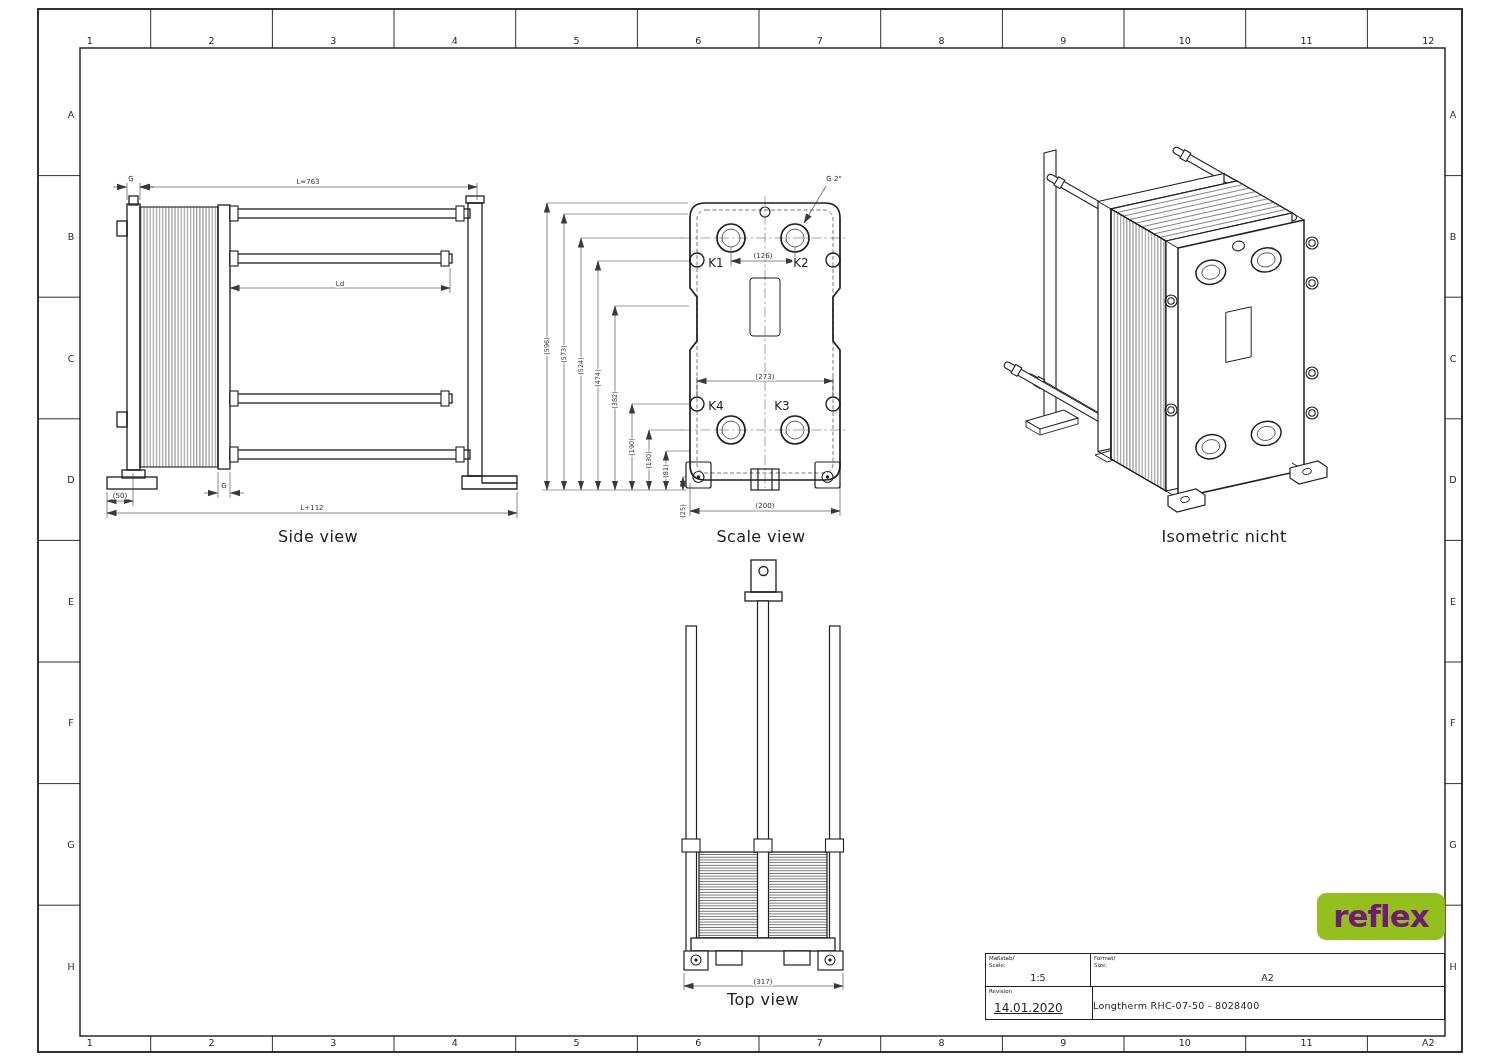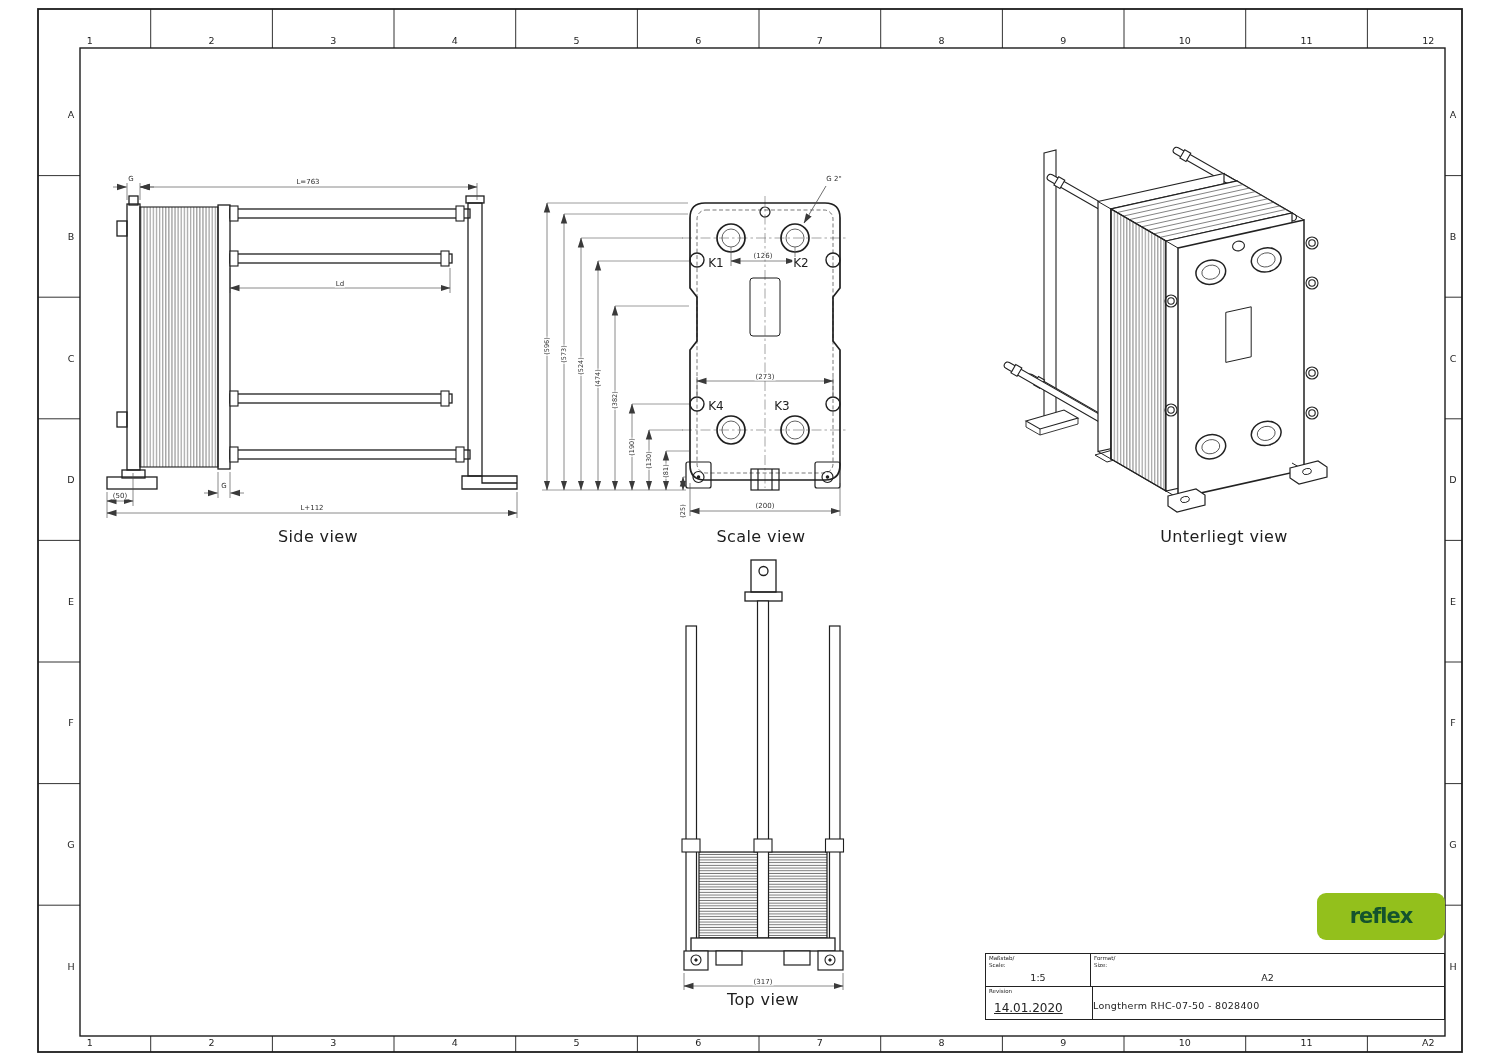"Unterliegt view" span.lbl { text: Unterliegt view -> Isometric nicht }
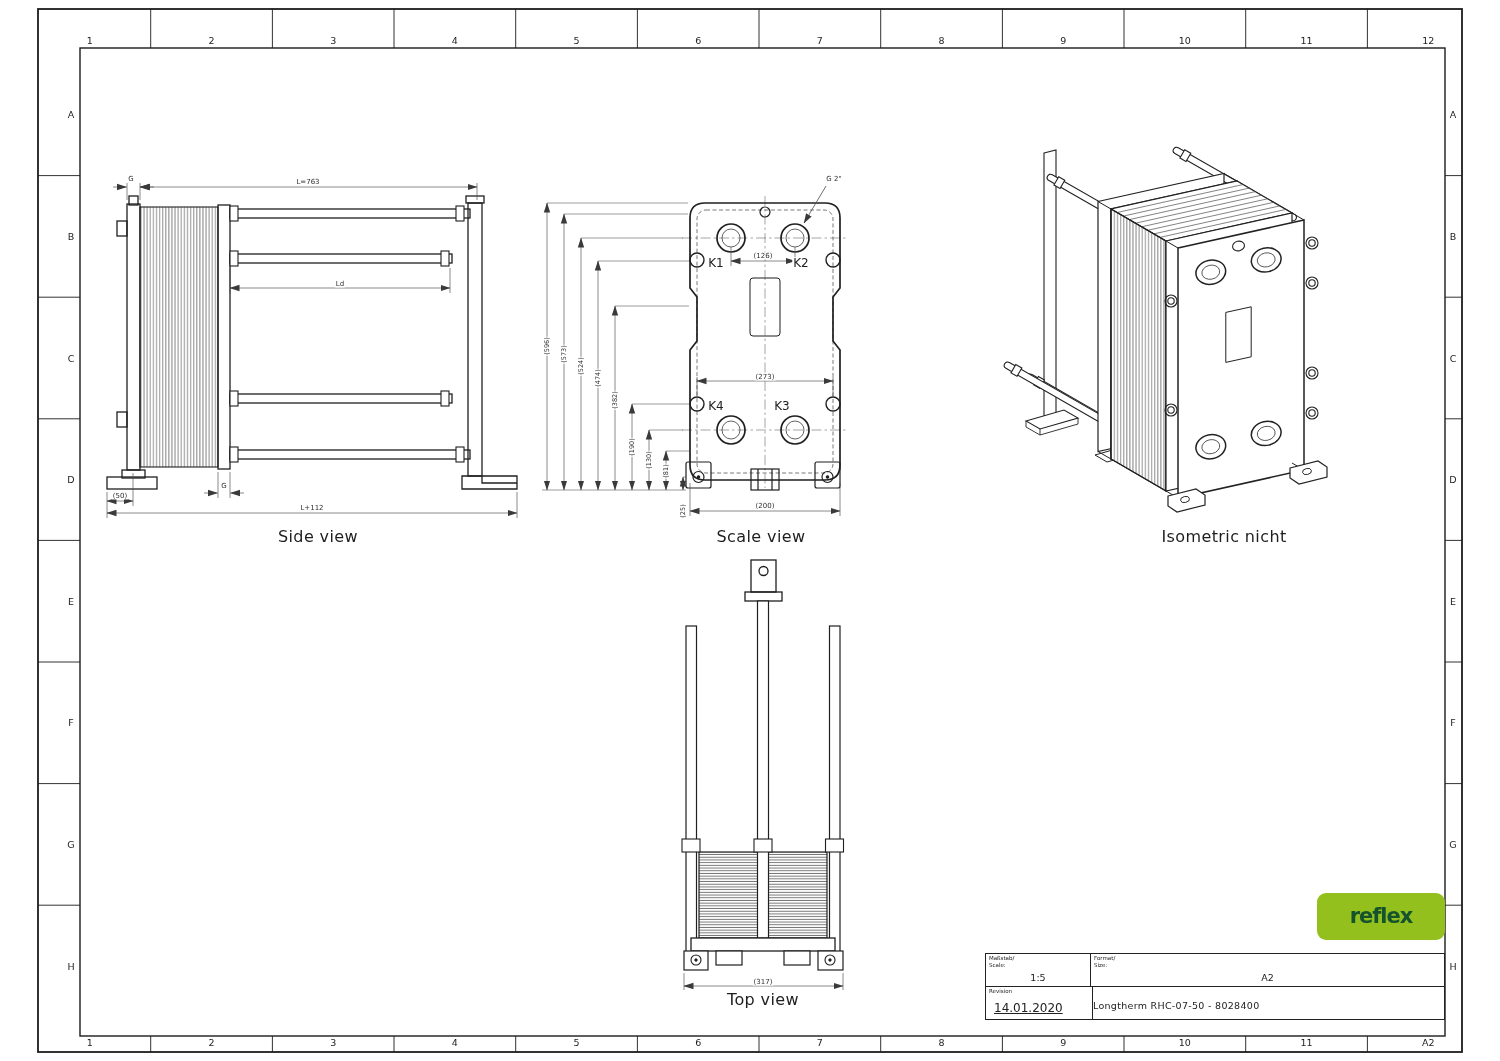"reflex" .logo-text { color: #14532d -> #701a75; font-size: 21px -> 31px }
